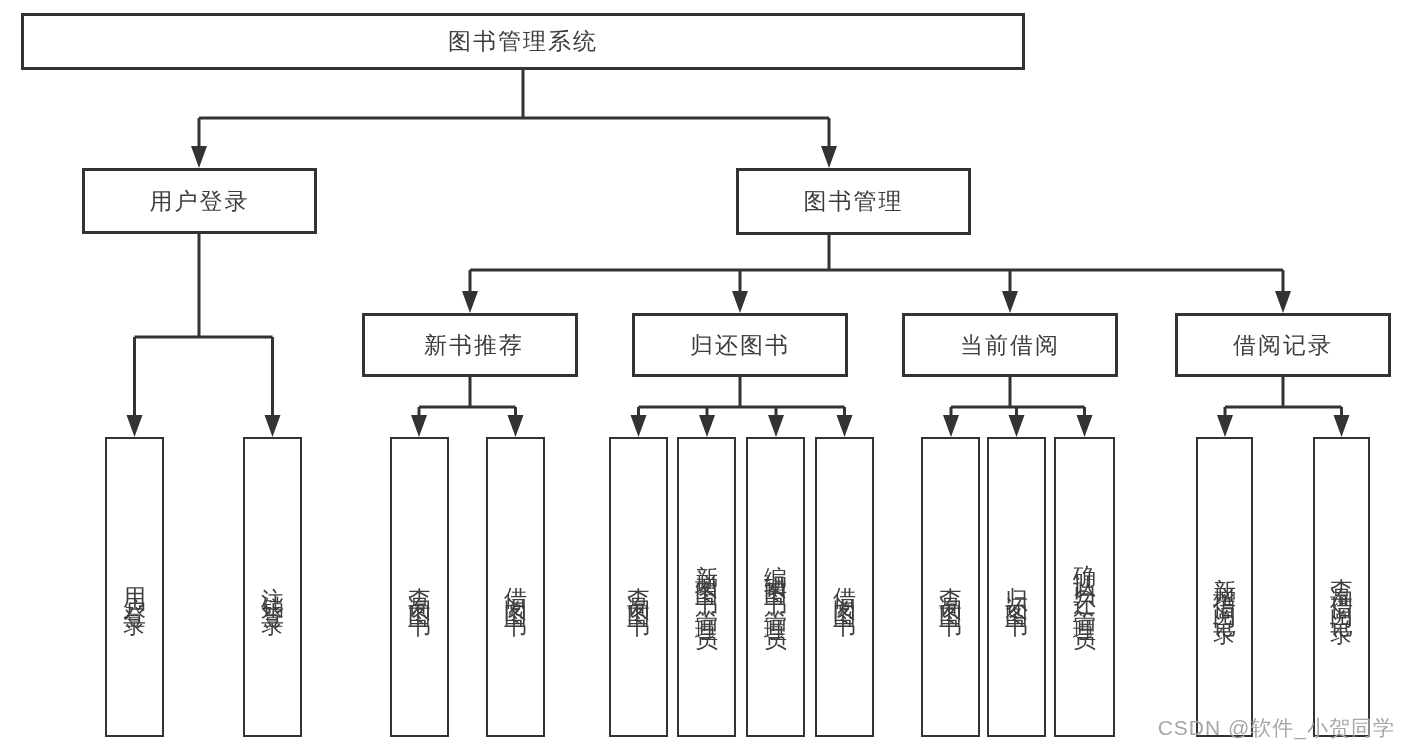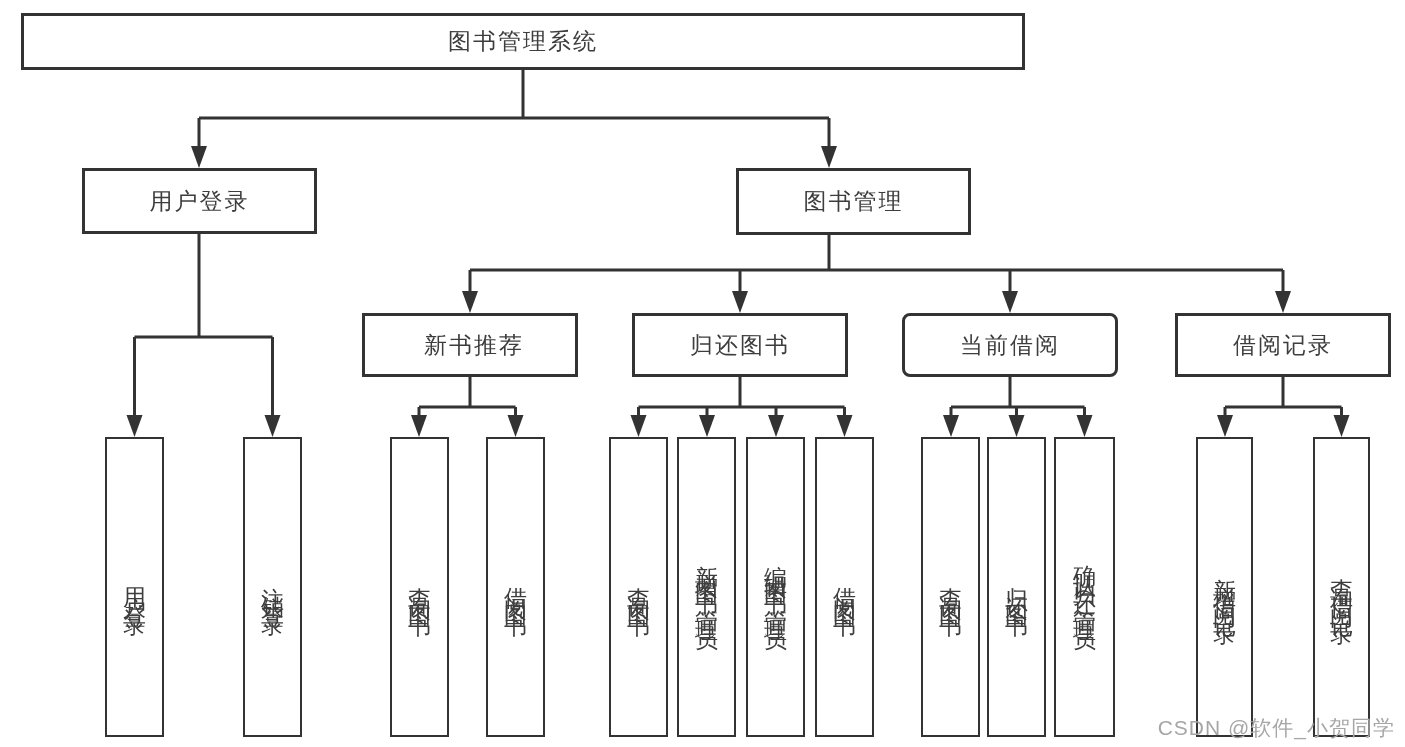"当前借阅" .n-current { border-radius: 8px -> none }
